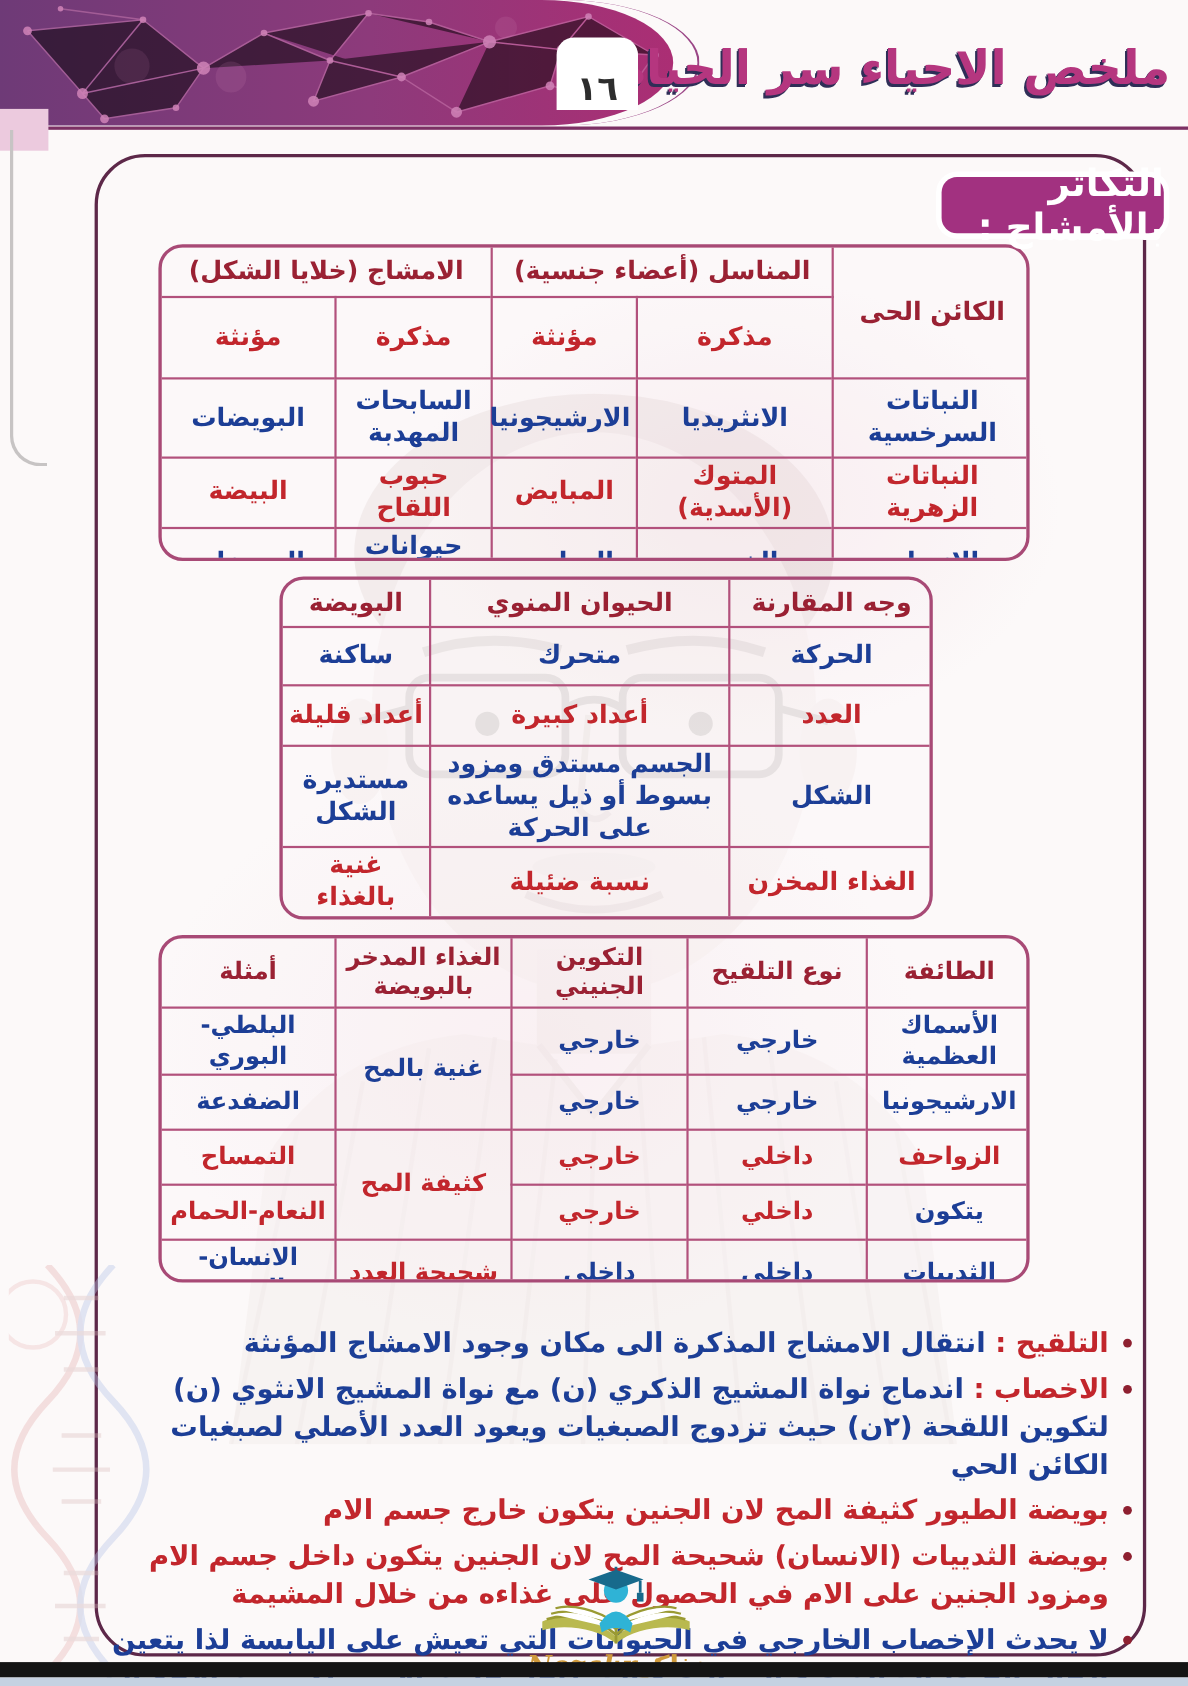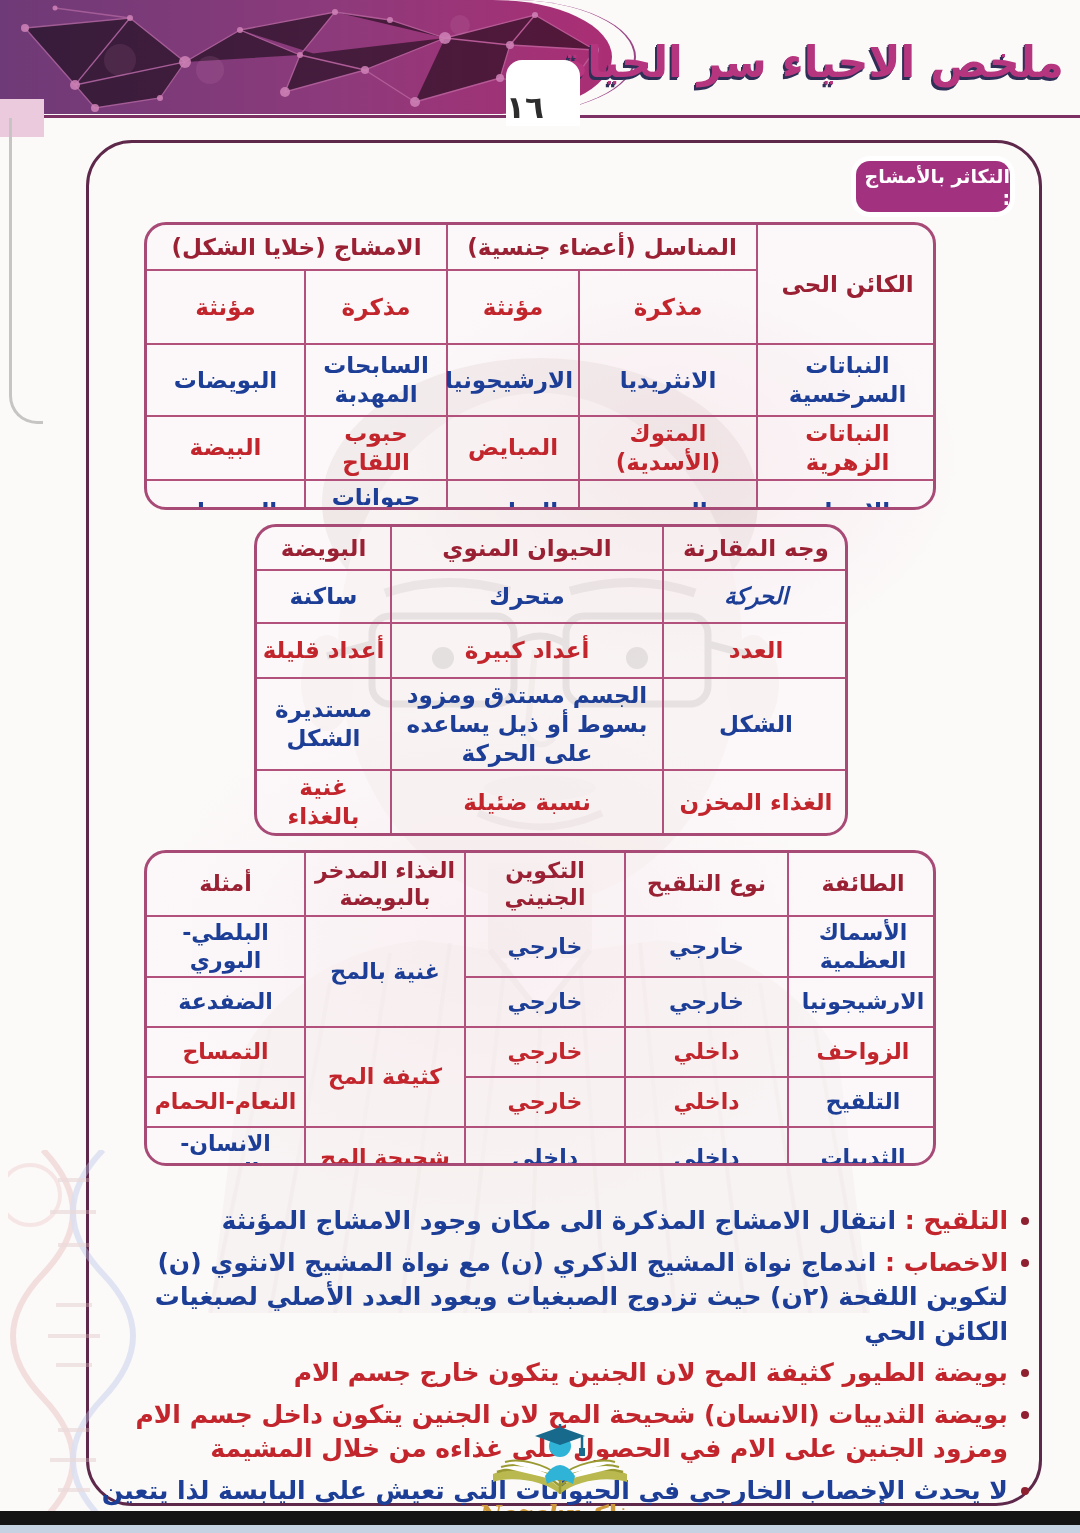"١٦" .page-tab { justify-content: none -> center; top: 60px -> 34px }
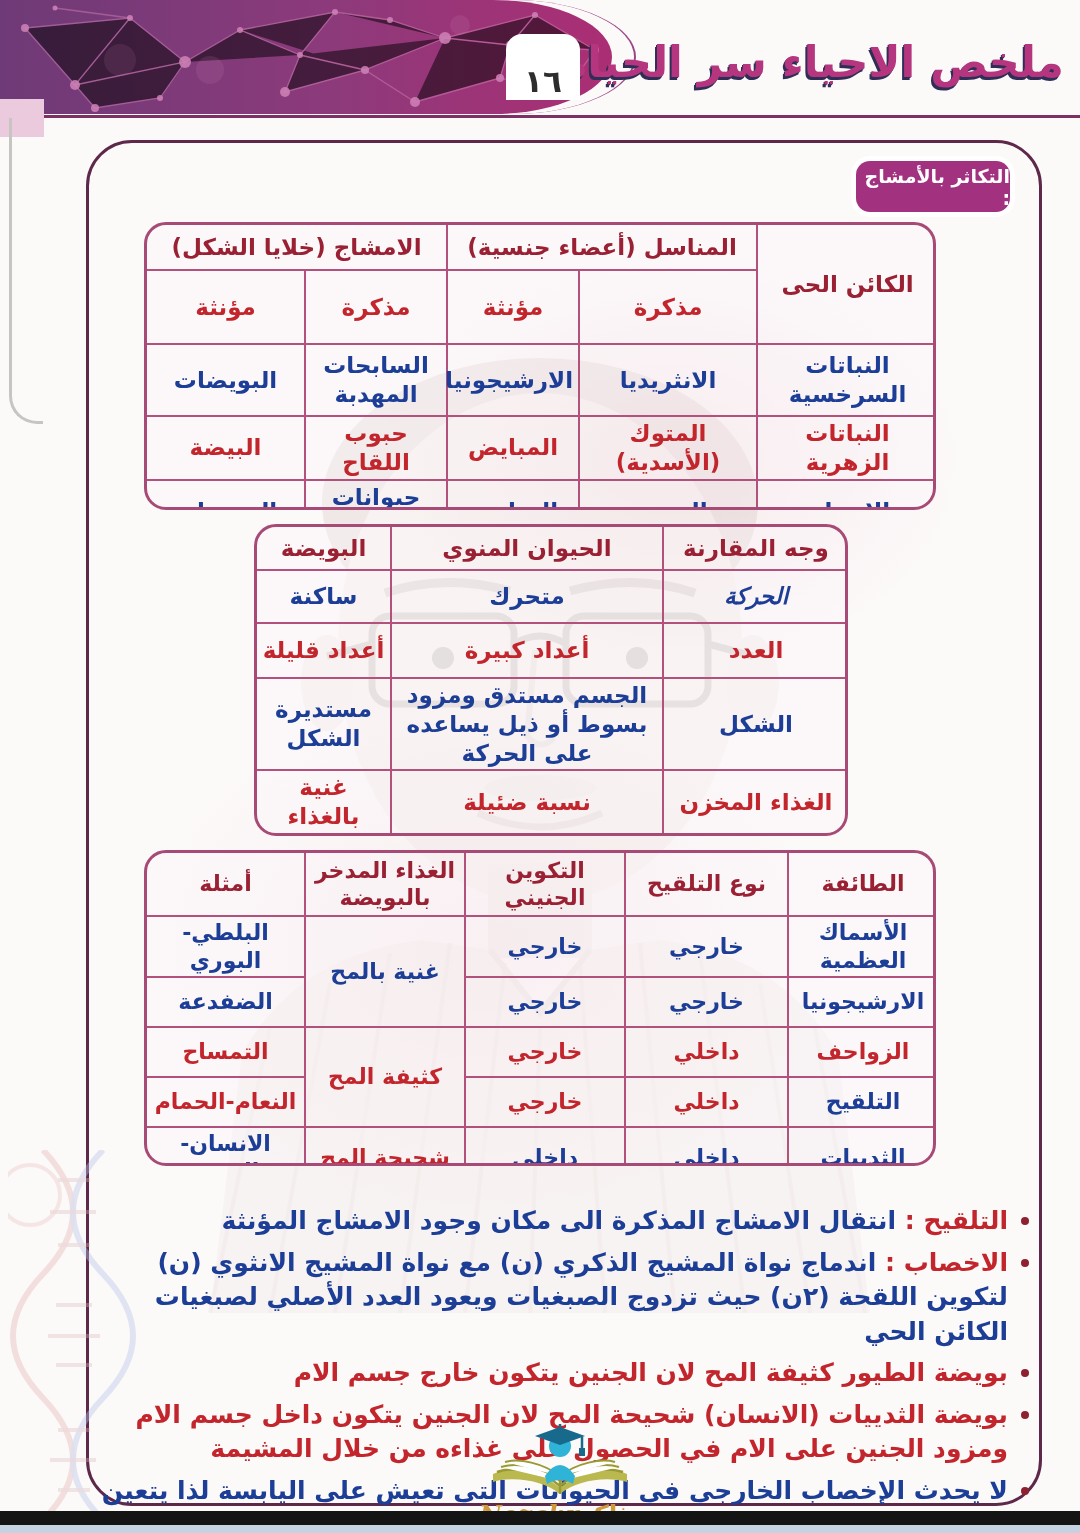"التكاثر بالأمشاج :" .badge { font-size: 19px -> 34px; width: 154px -> 202px }
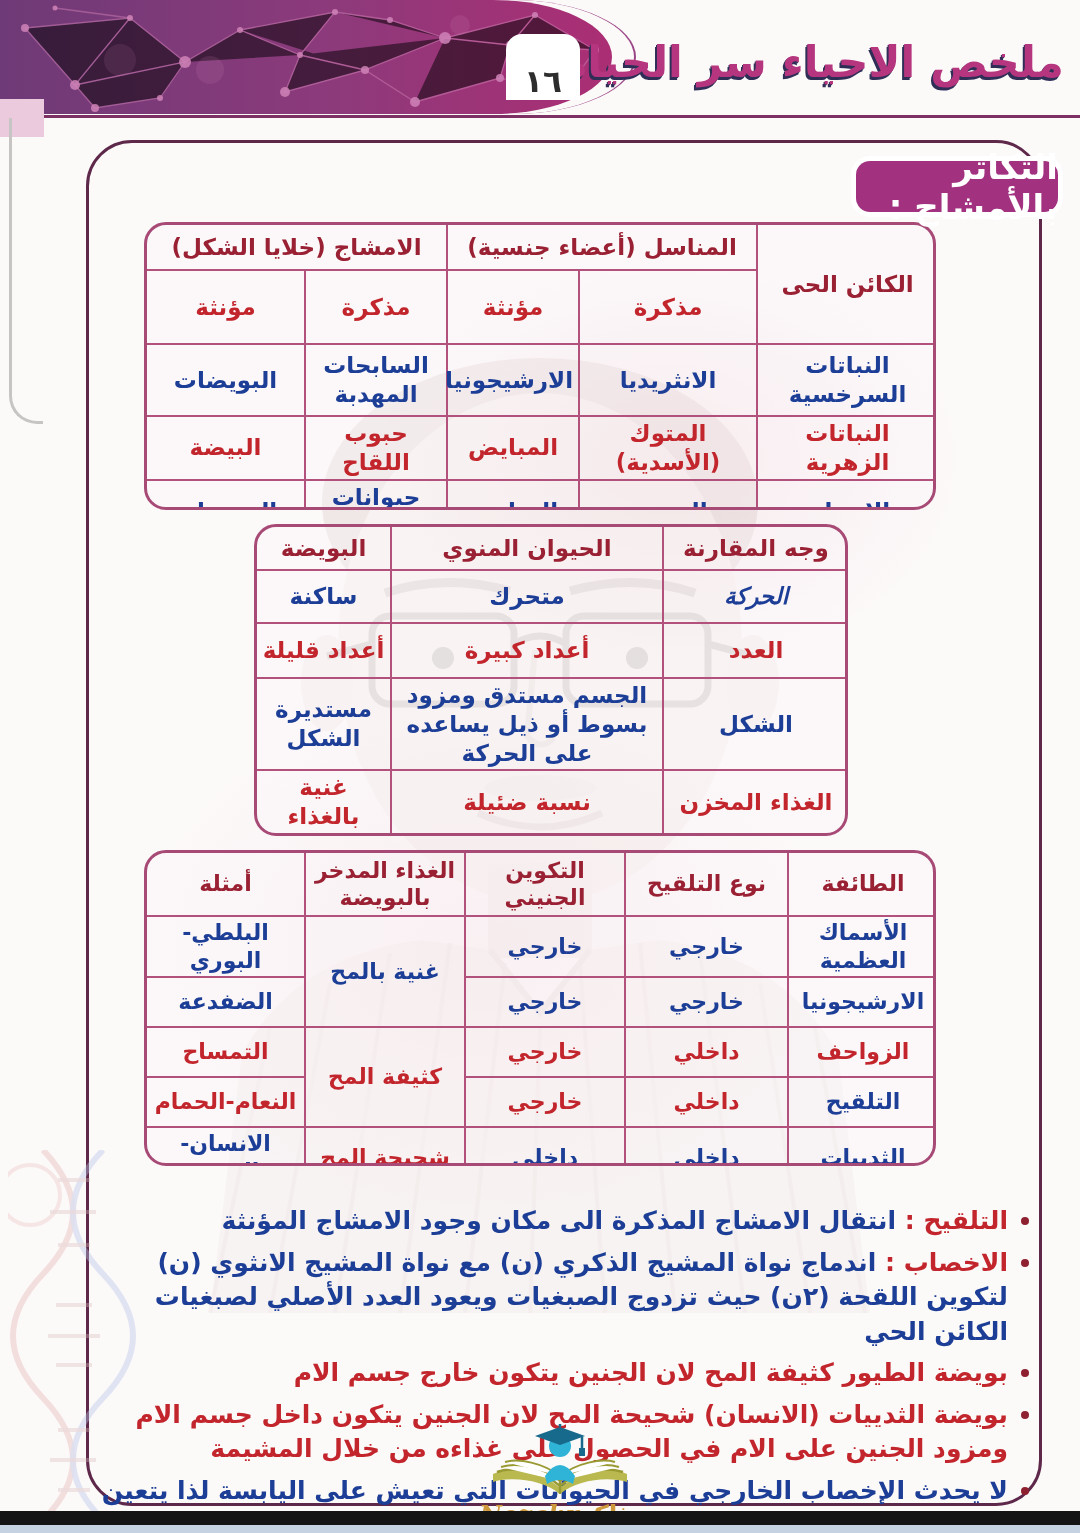"الحركة" td { font-style: italic -> none }
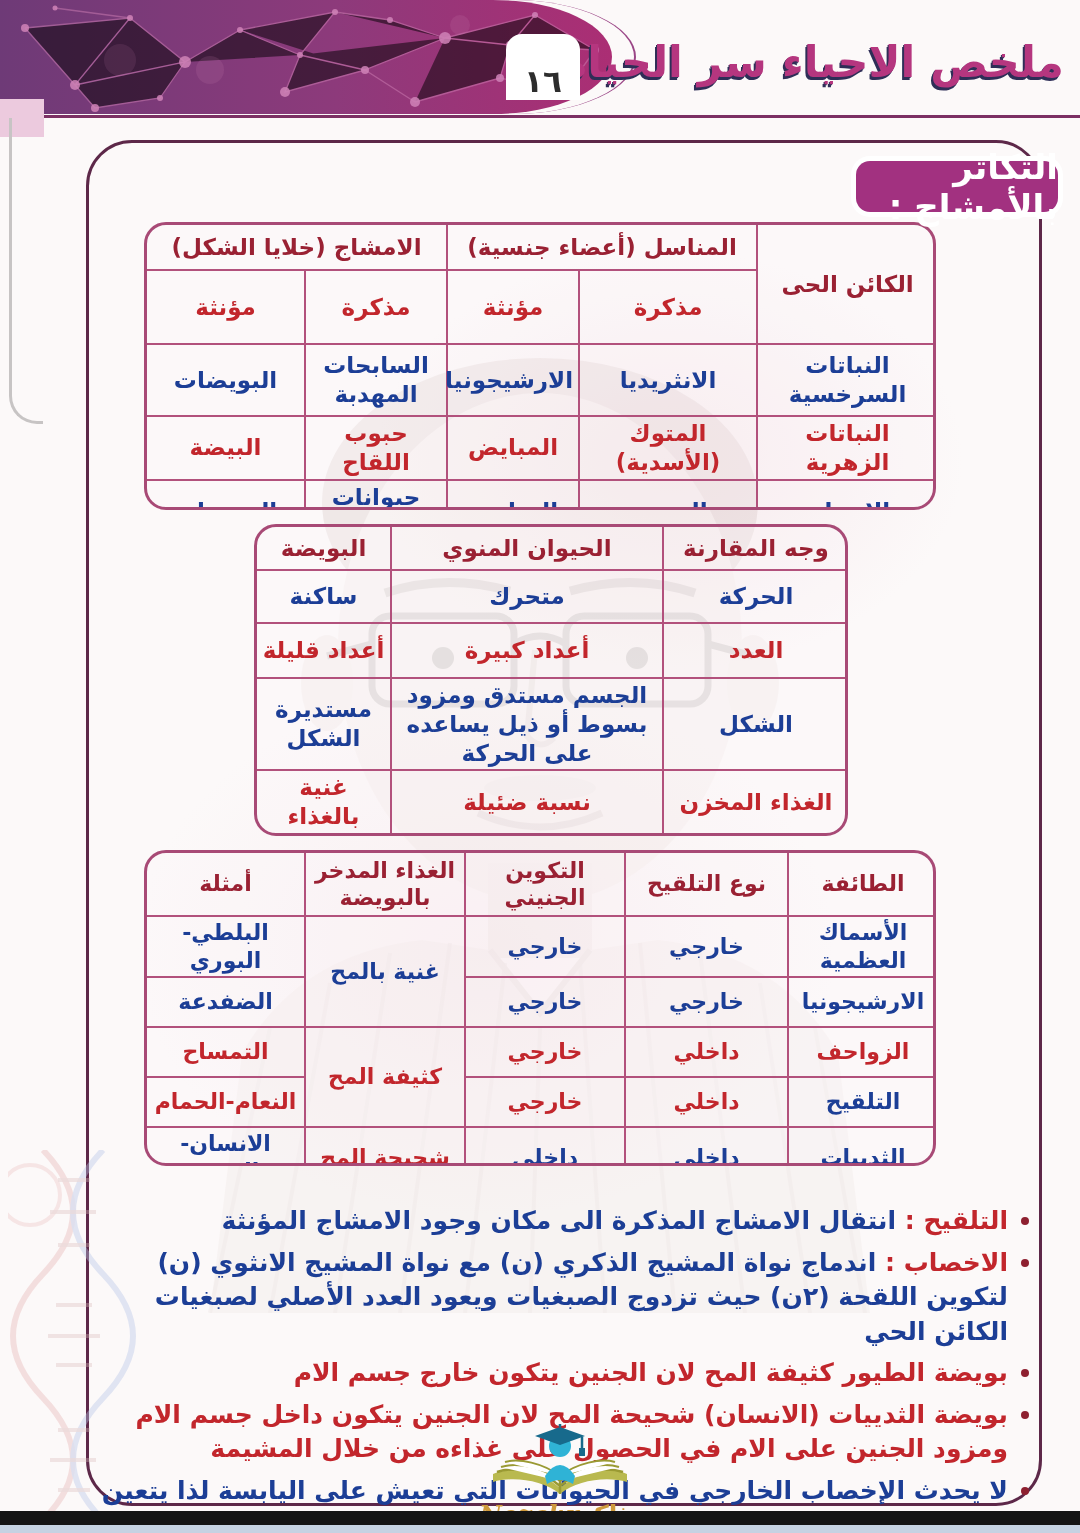"التلقيح" td { text: التلقيح -> يتكون }
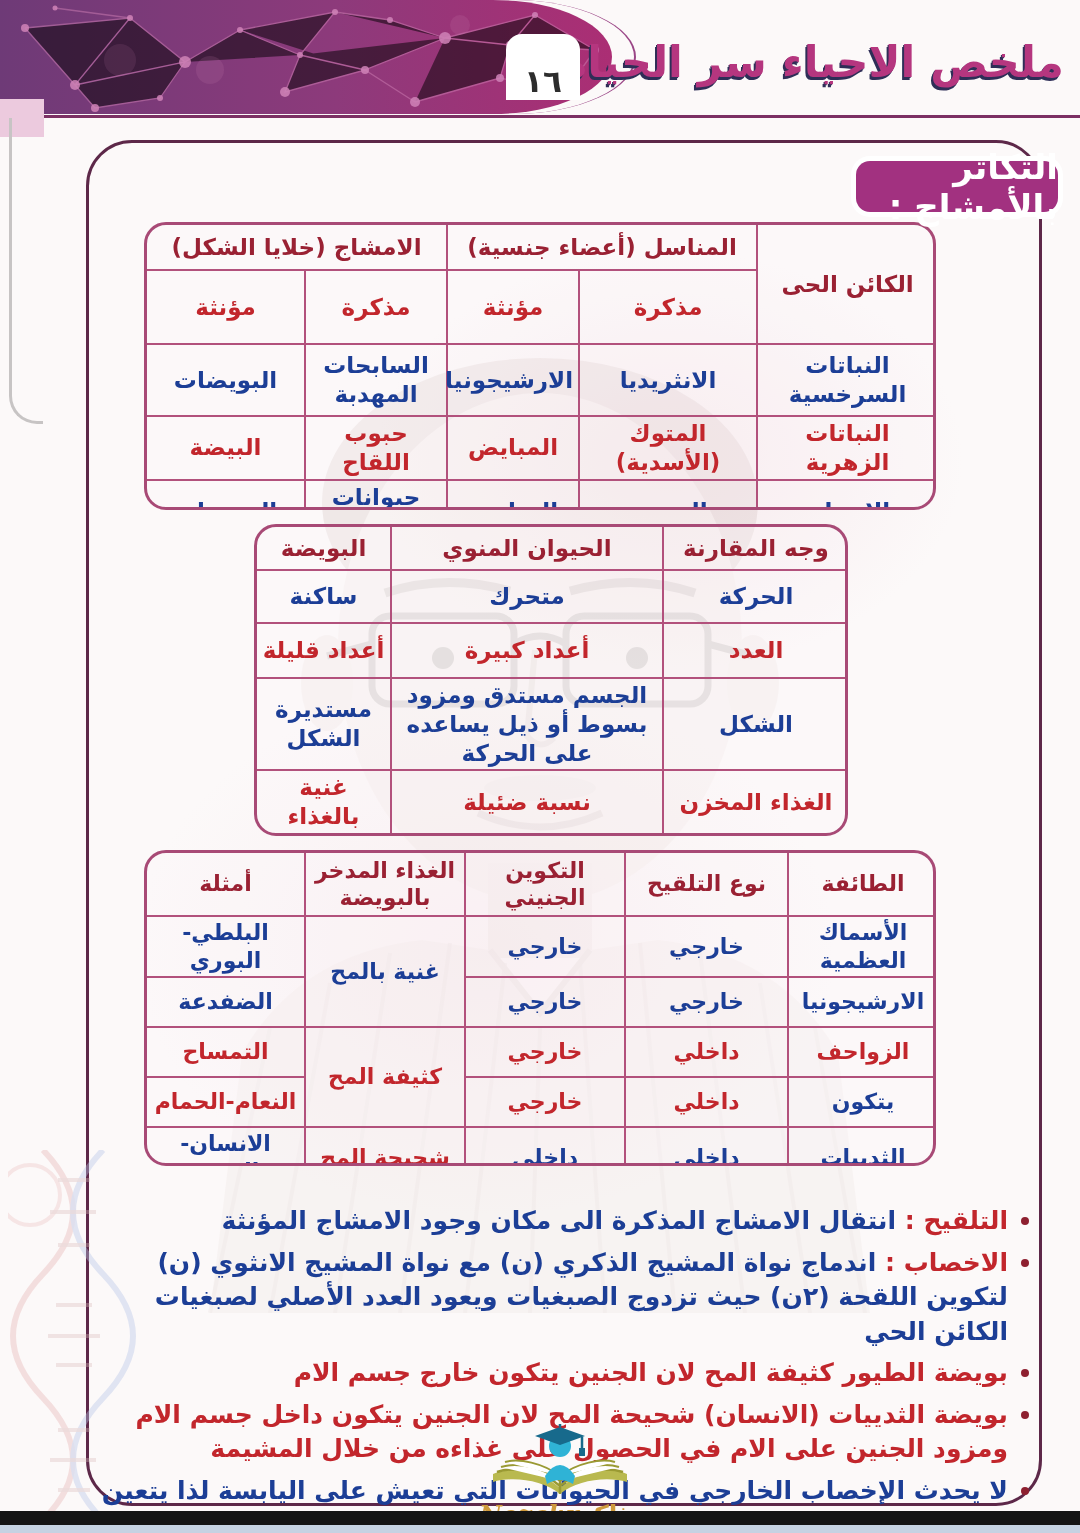"شحيحة المح" td { text: المح -> العدد }
